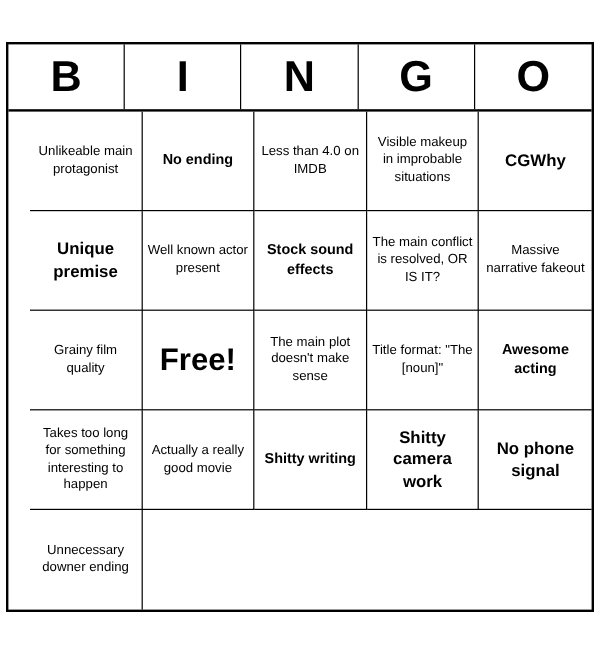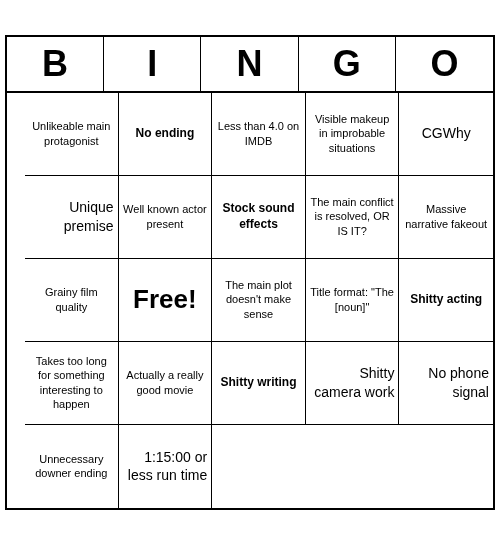"CGWhy" .cell-text.medium { font-weight: normal -> bold; text-align: right -> none }
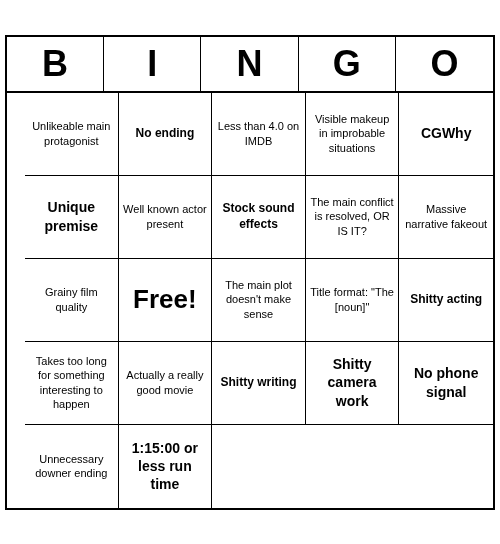"Shitty acting" span.cell-text { text: Shitty -> Awesome }
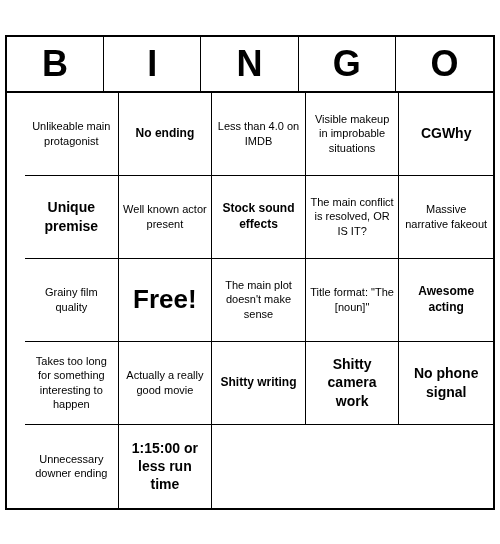"1:15:00 or less run time" div.bingo-cell { html: <div> <span>1:15:00 or less run time</span> </div> -> none }
